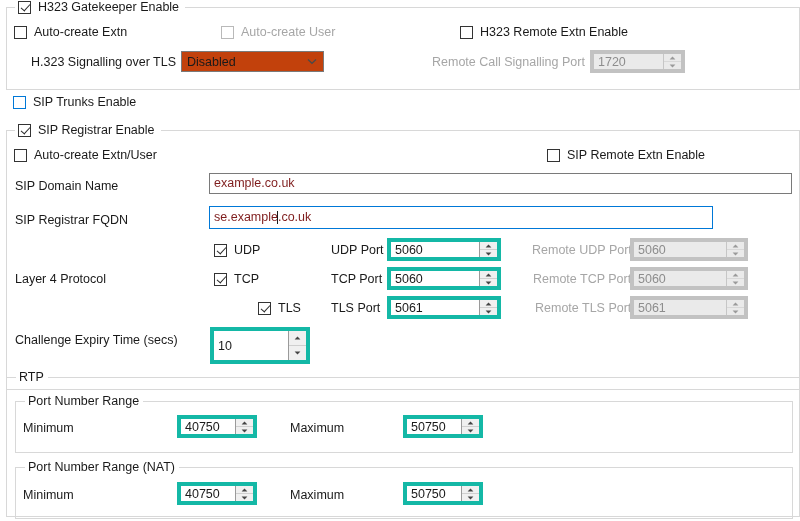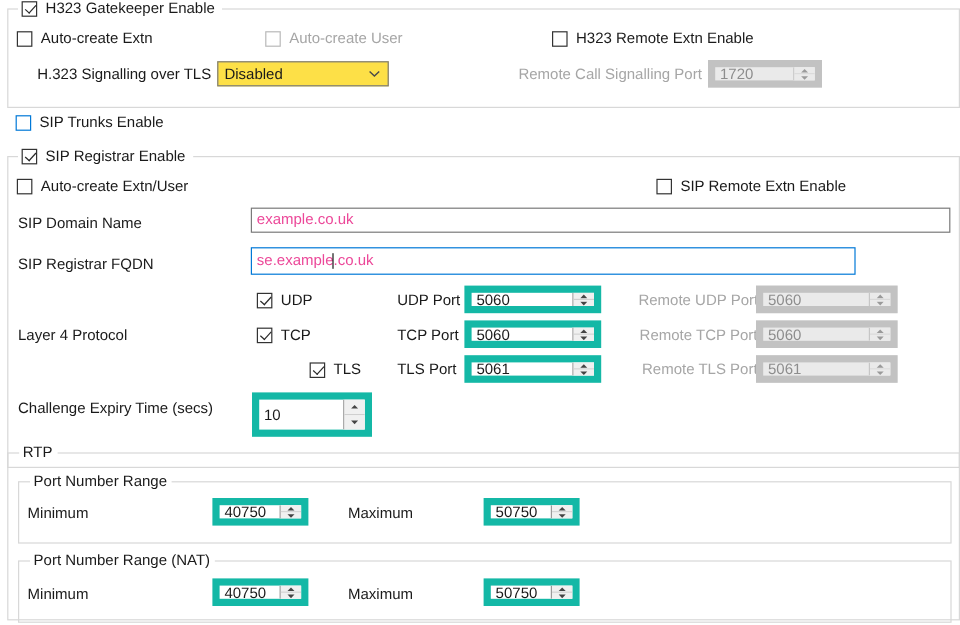"Disabled" .combo { background: #fde047 -> #c2410c }
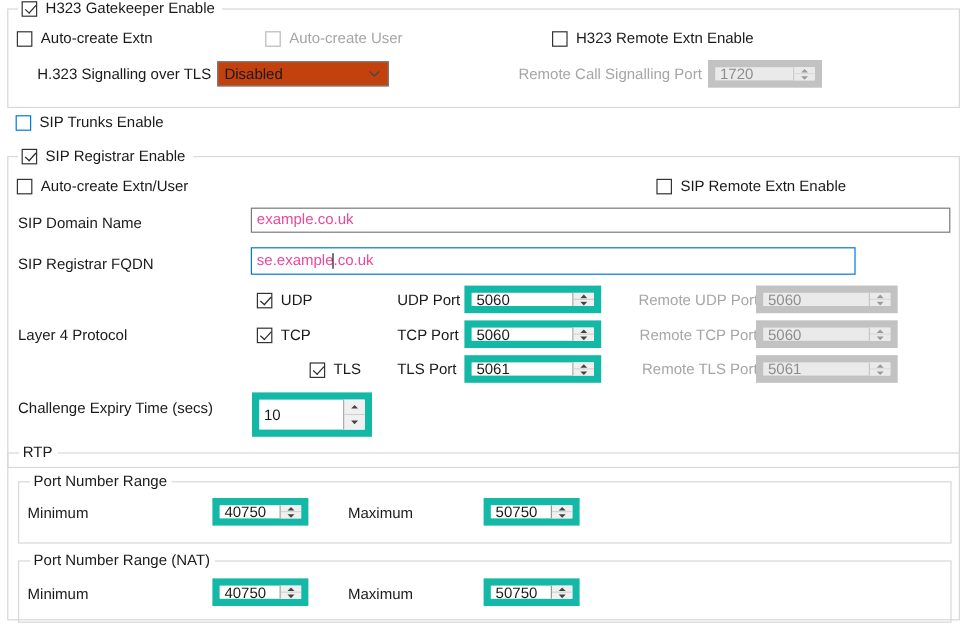"1720" .spin { border: 6px solid #14b8a6 -> 4px solid #14b8a6 }
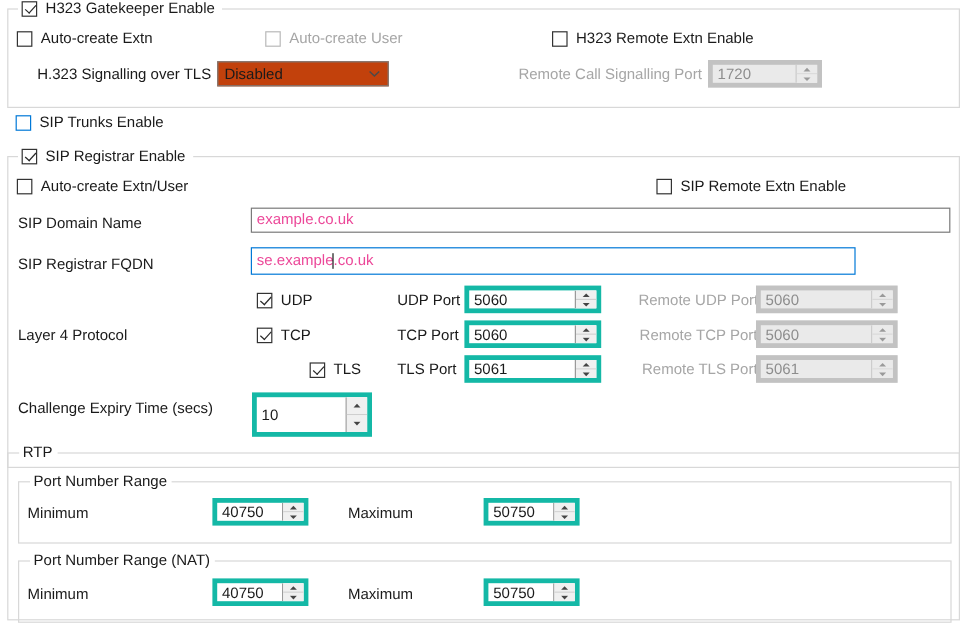"example.co.uk" .tinput { color: #ec4899 -> #7f1d1d }
